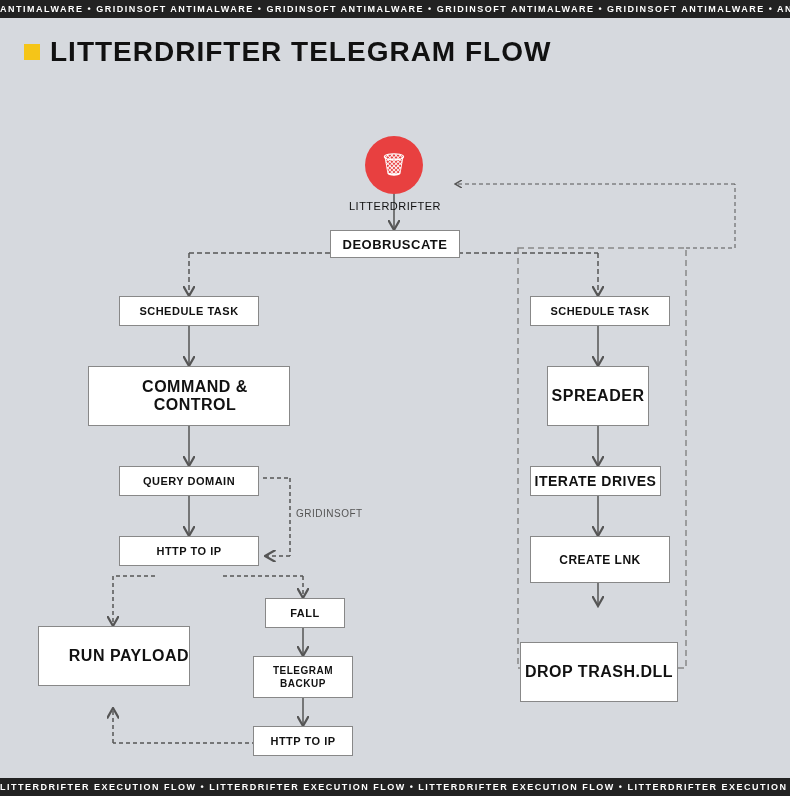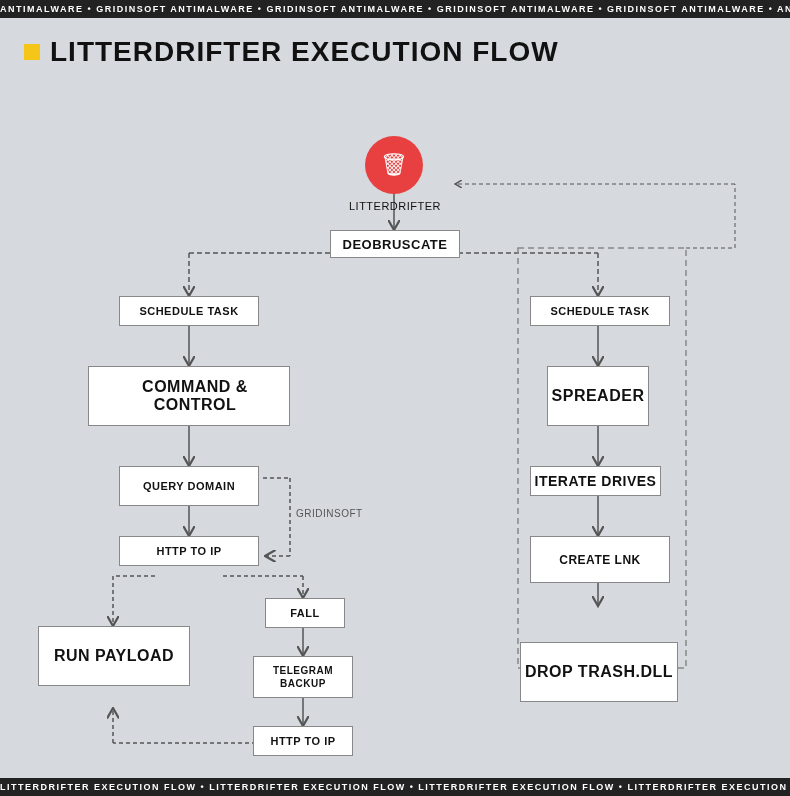"LITTERDRIFTER EXECUTION FLOW" span.title-text { text: EXECUTION -> TELEGRAM }
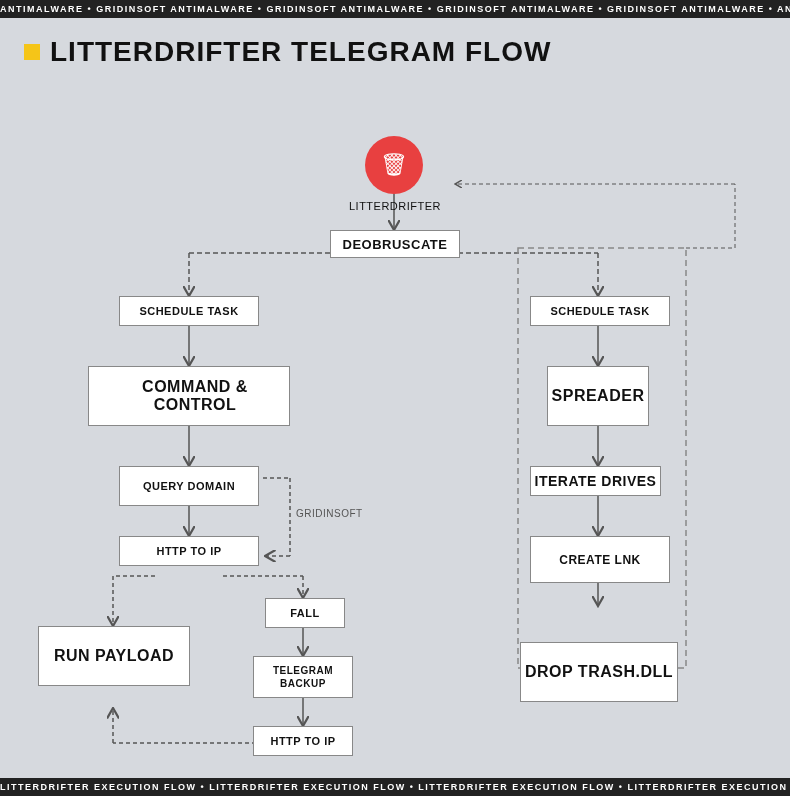"QUERY DOMAIN" div.node { height: 40px -> 30px }
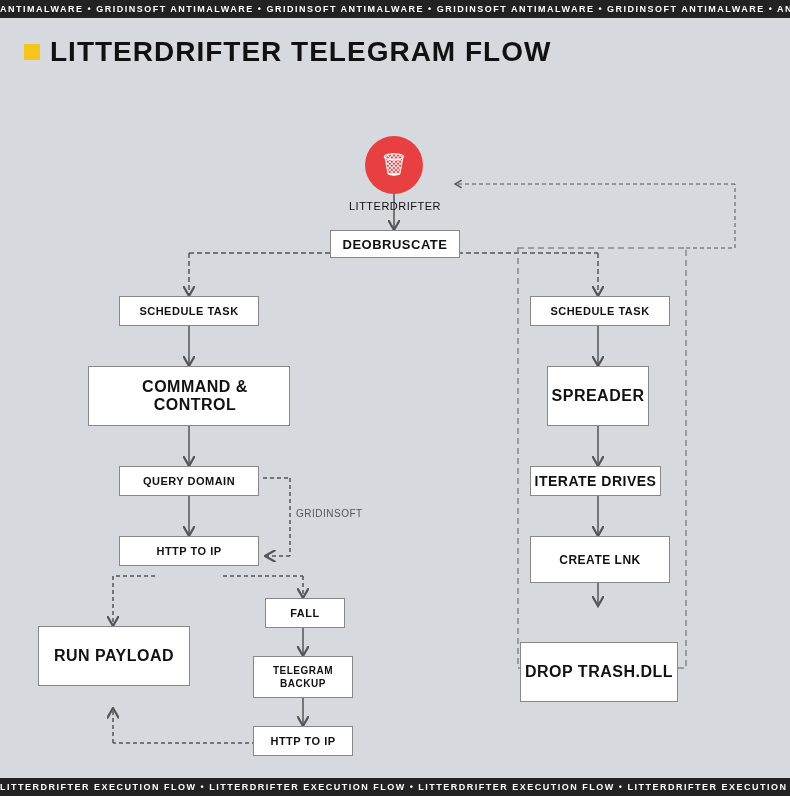"RUN PAYLOAD" div.node { justify-content: none -> flex-end }
